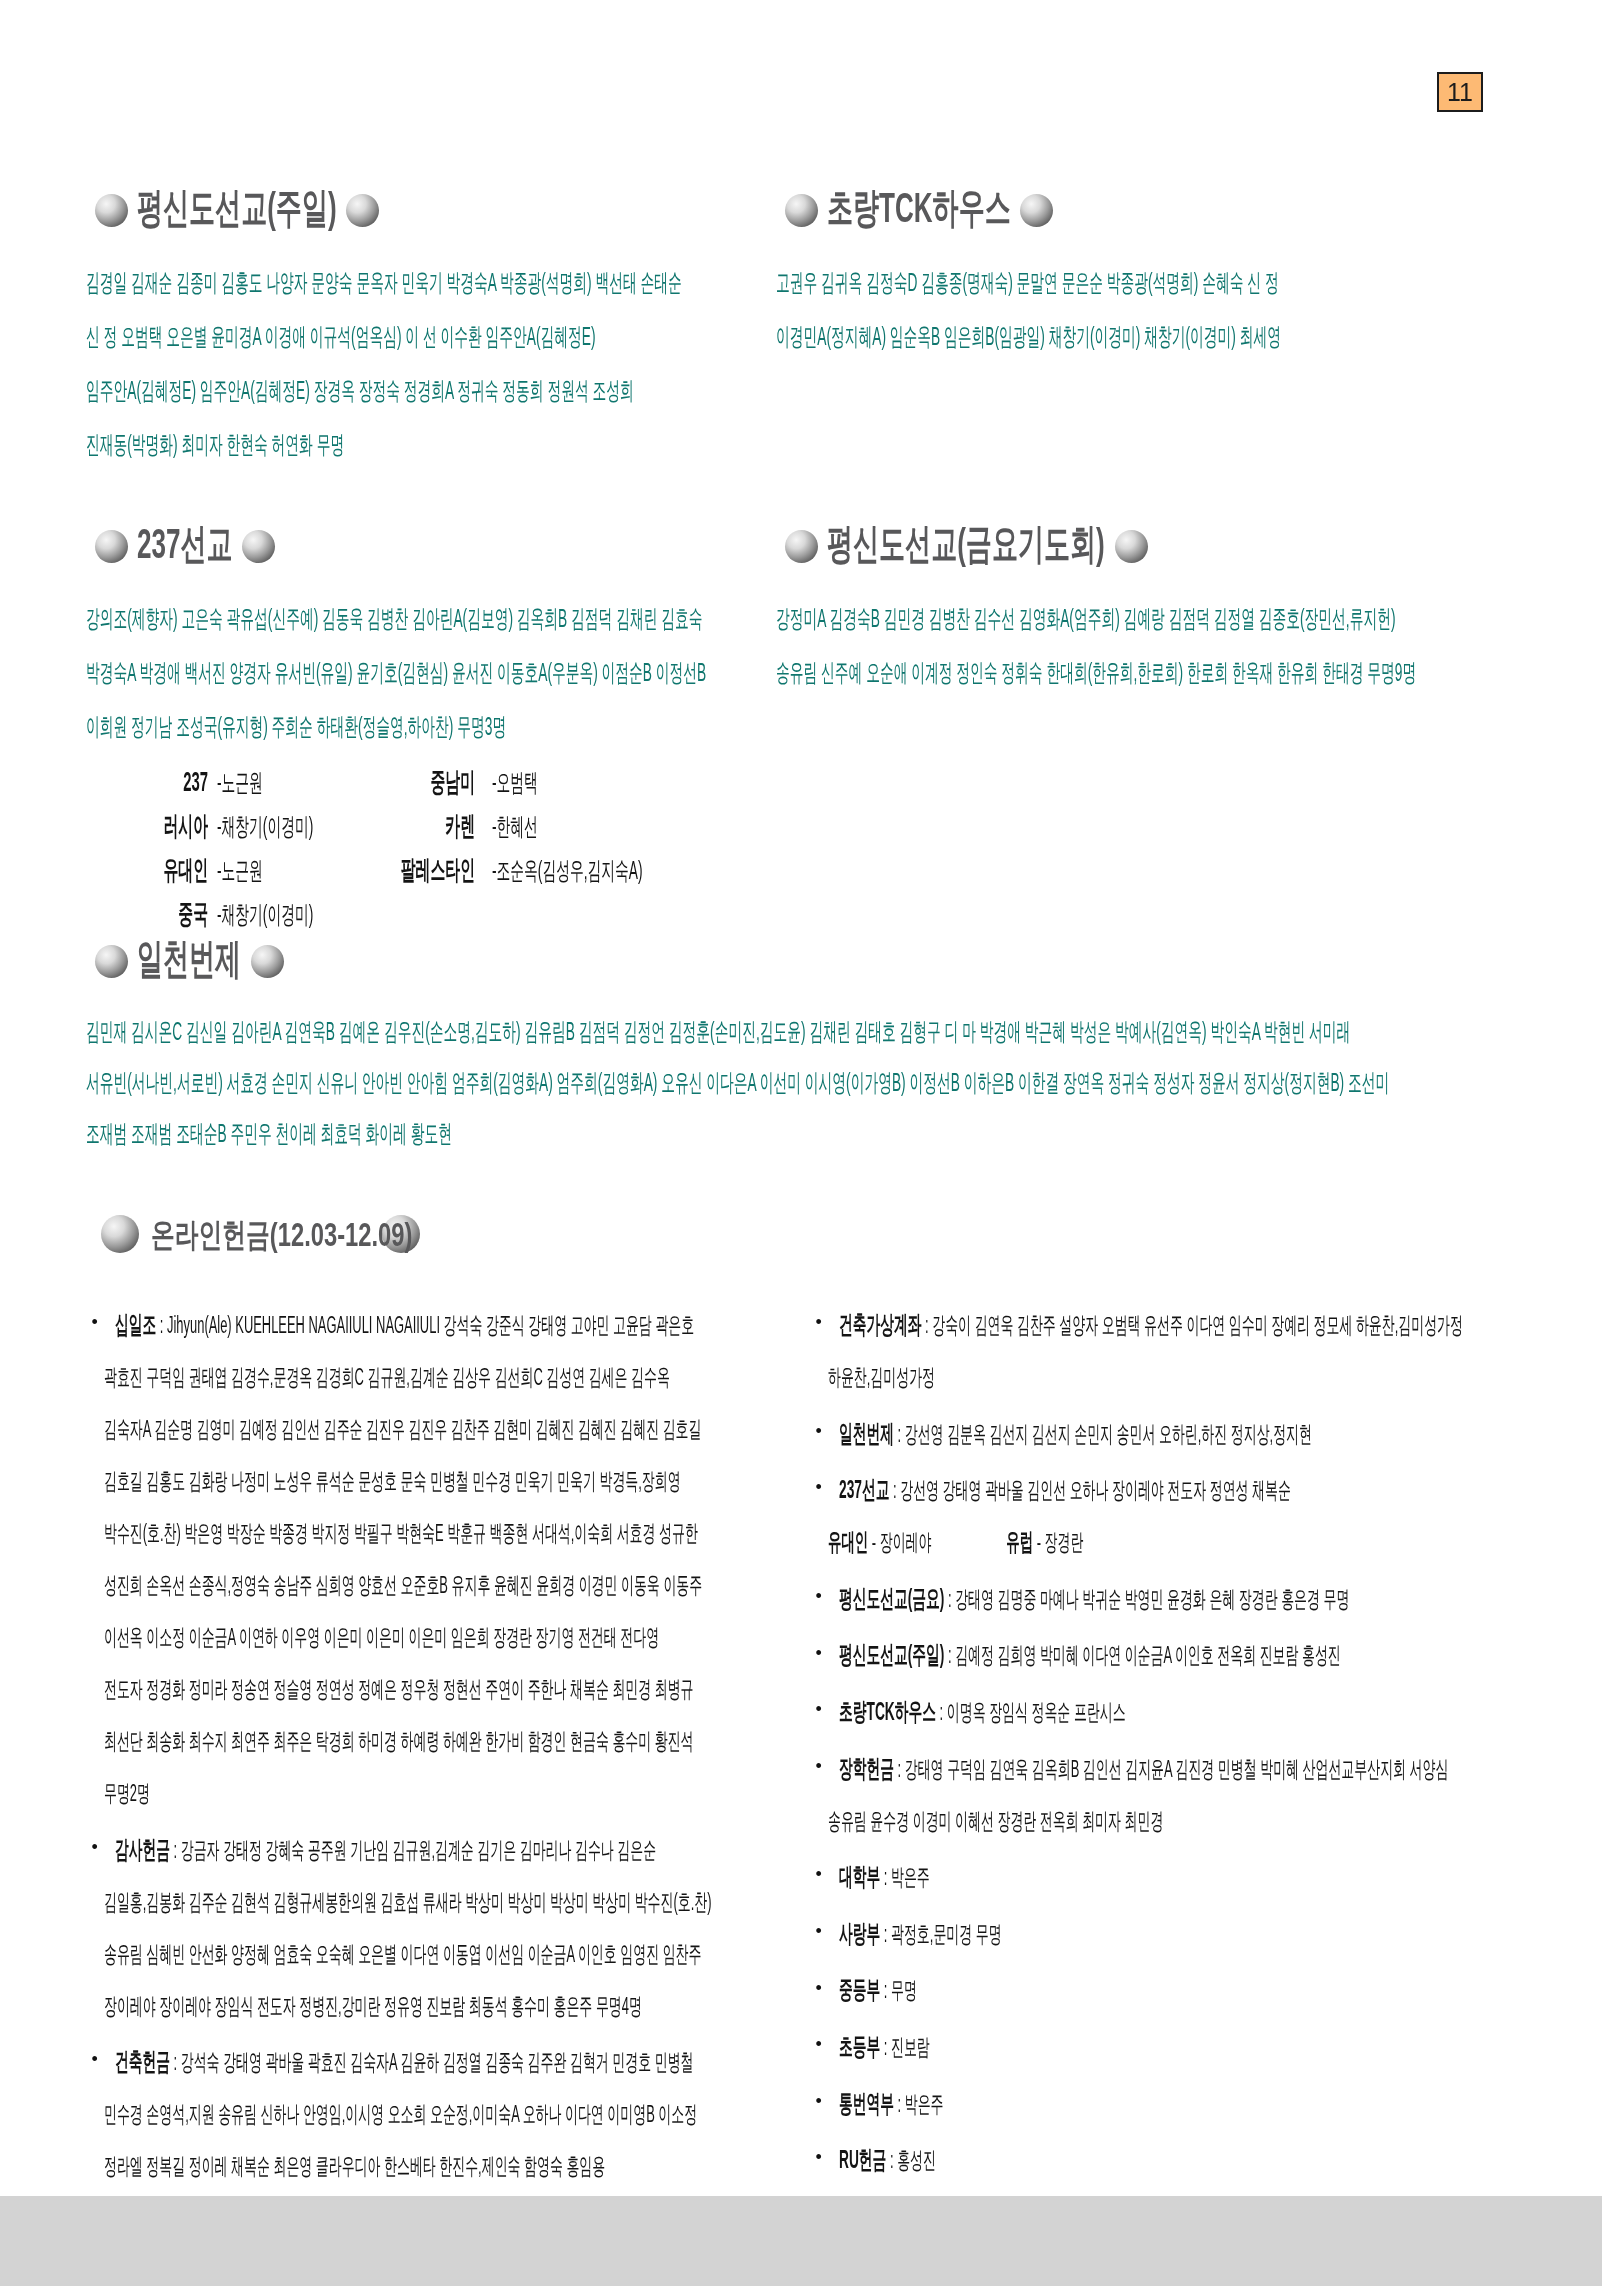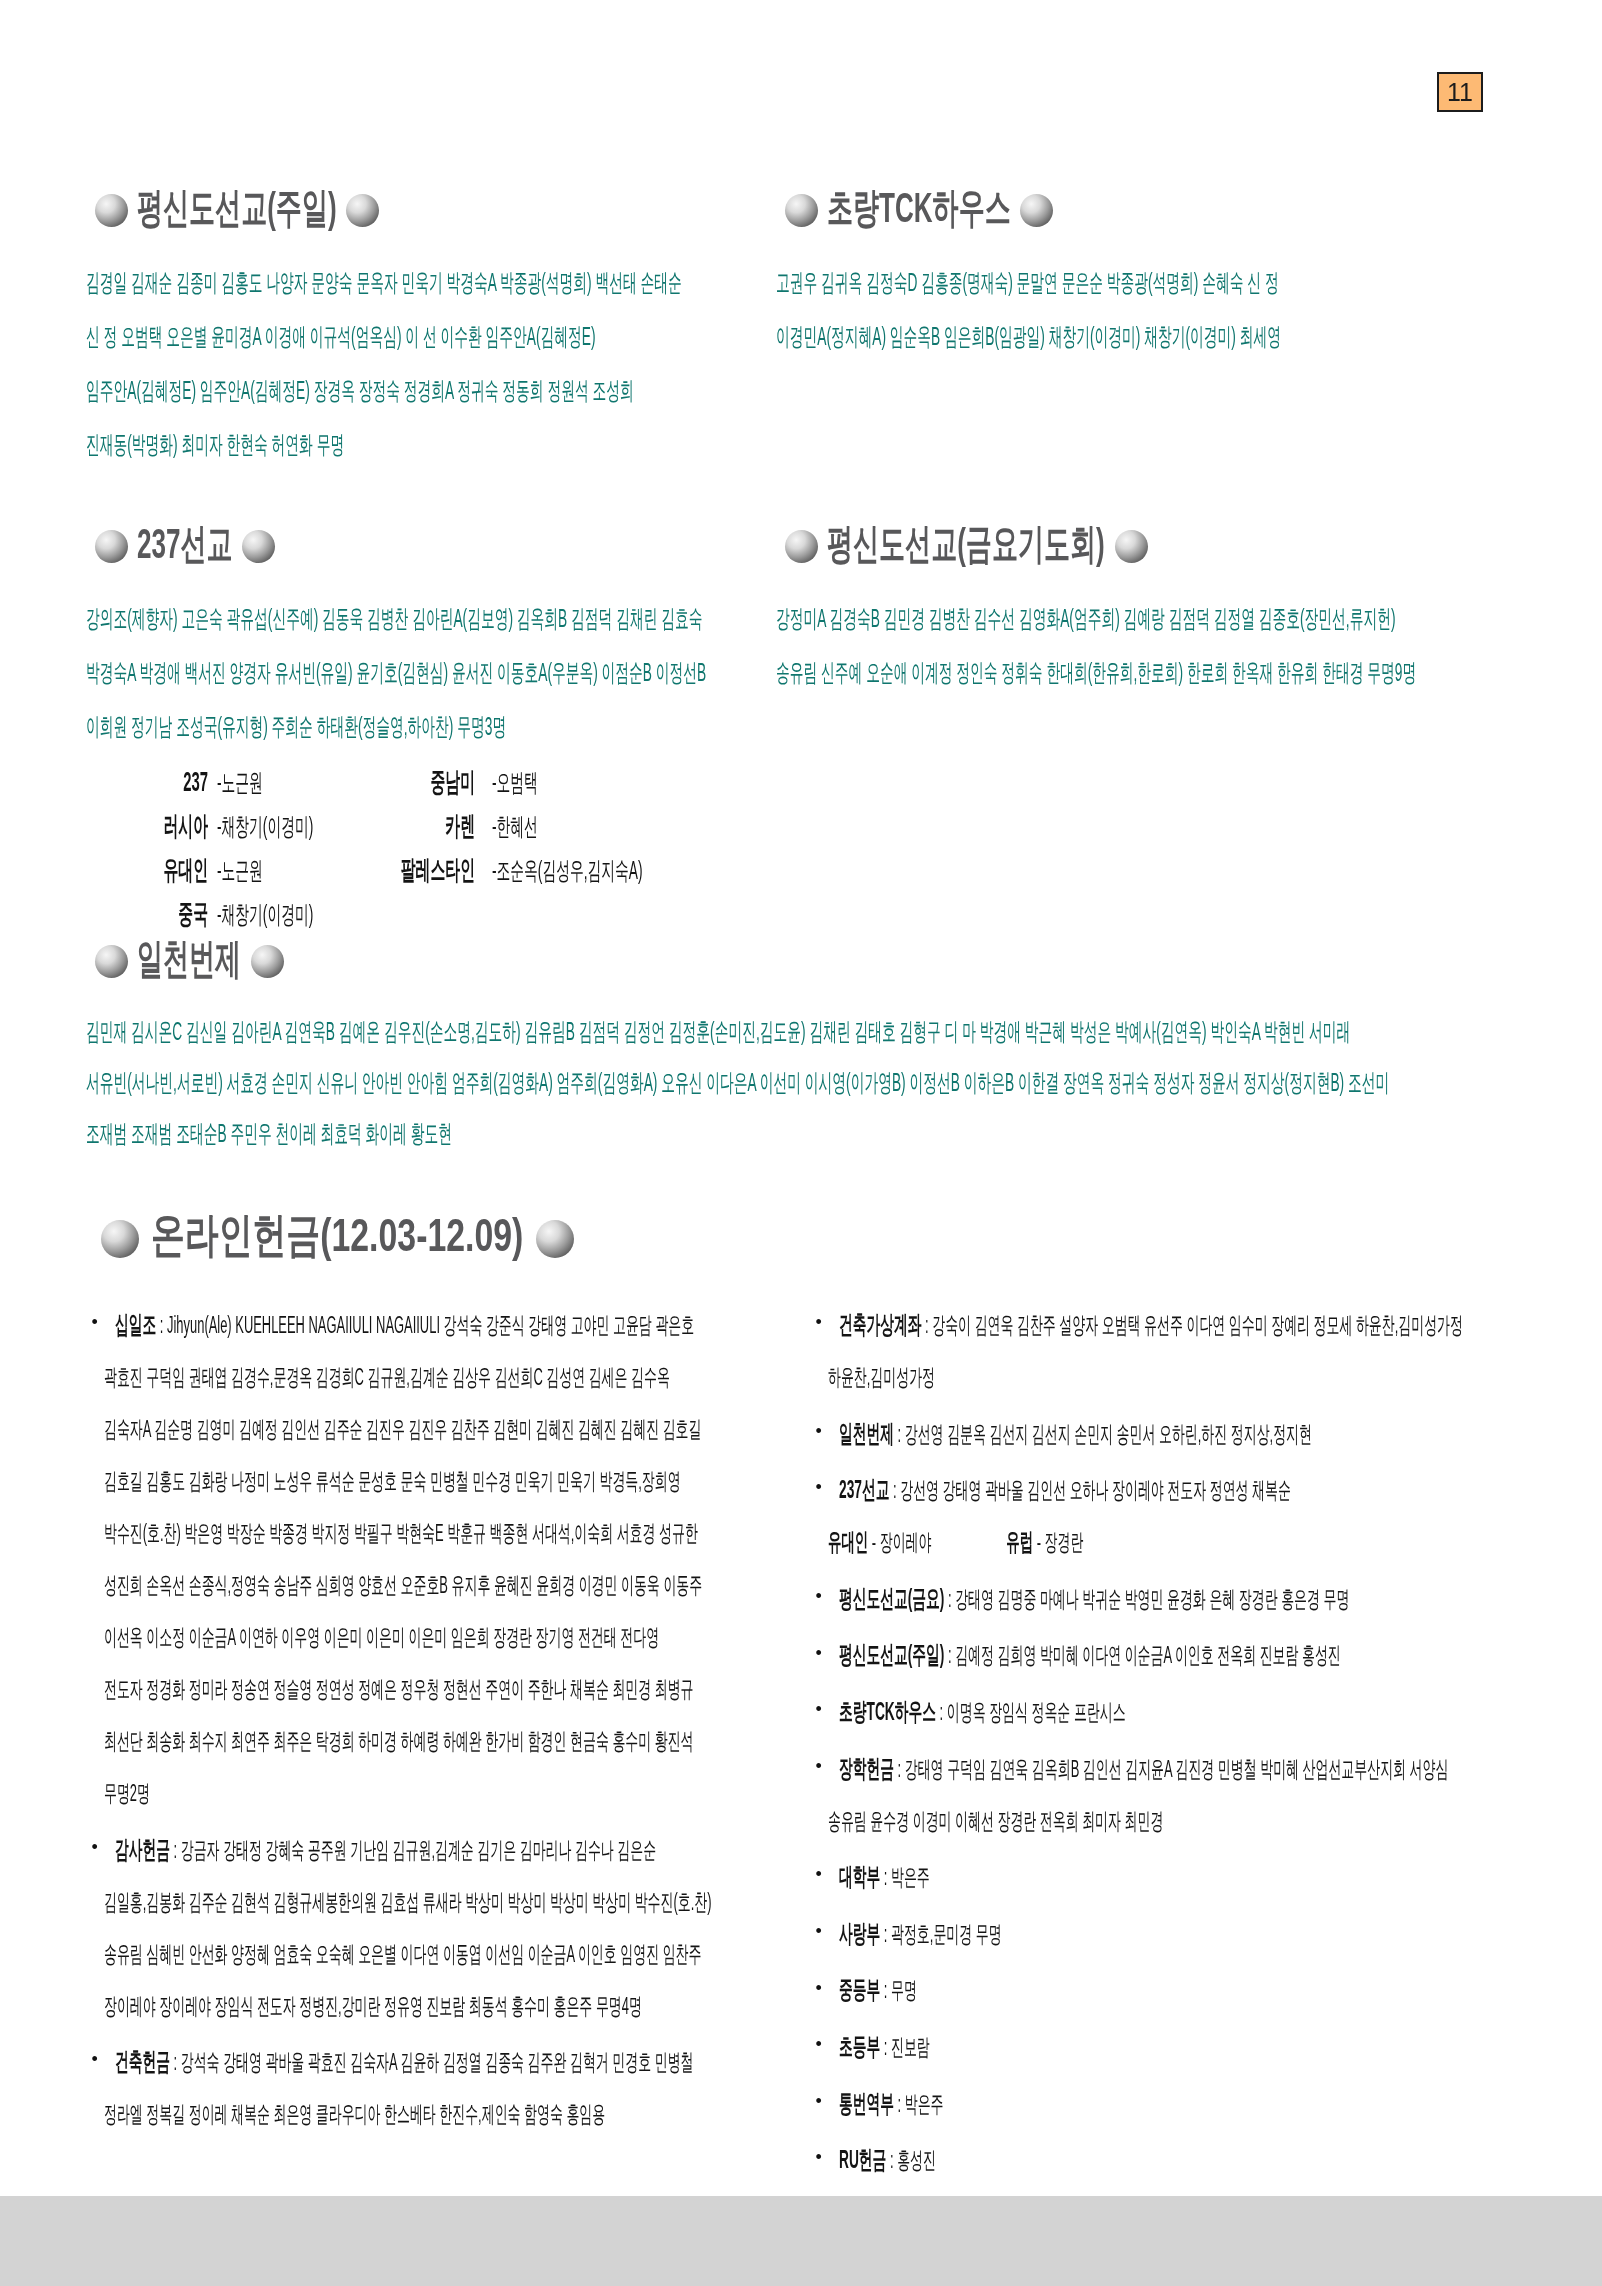"온라인헌금(12.03-12.09)" .big .sec-title { font-size: 47px -> 33px }
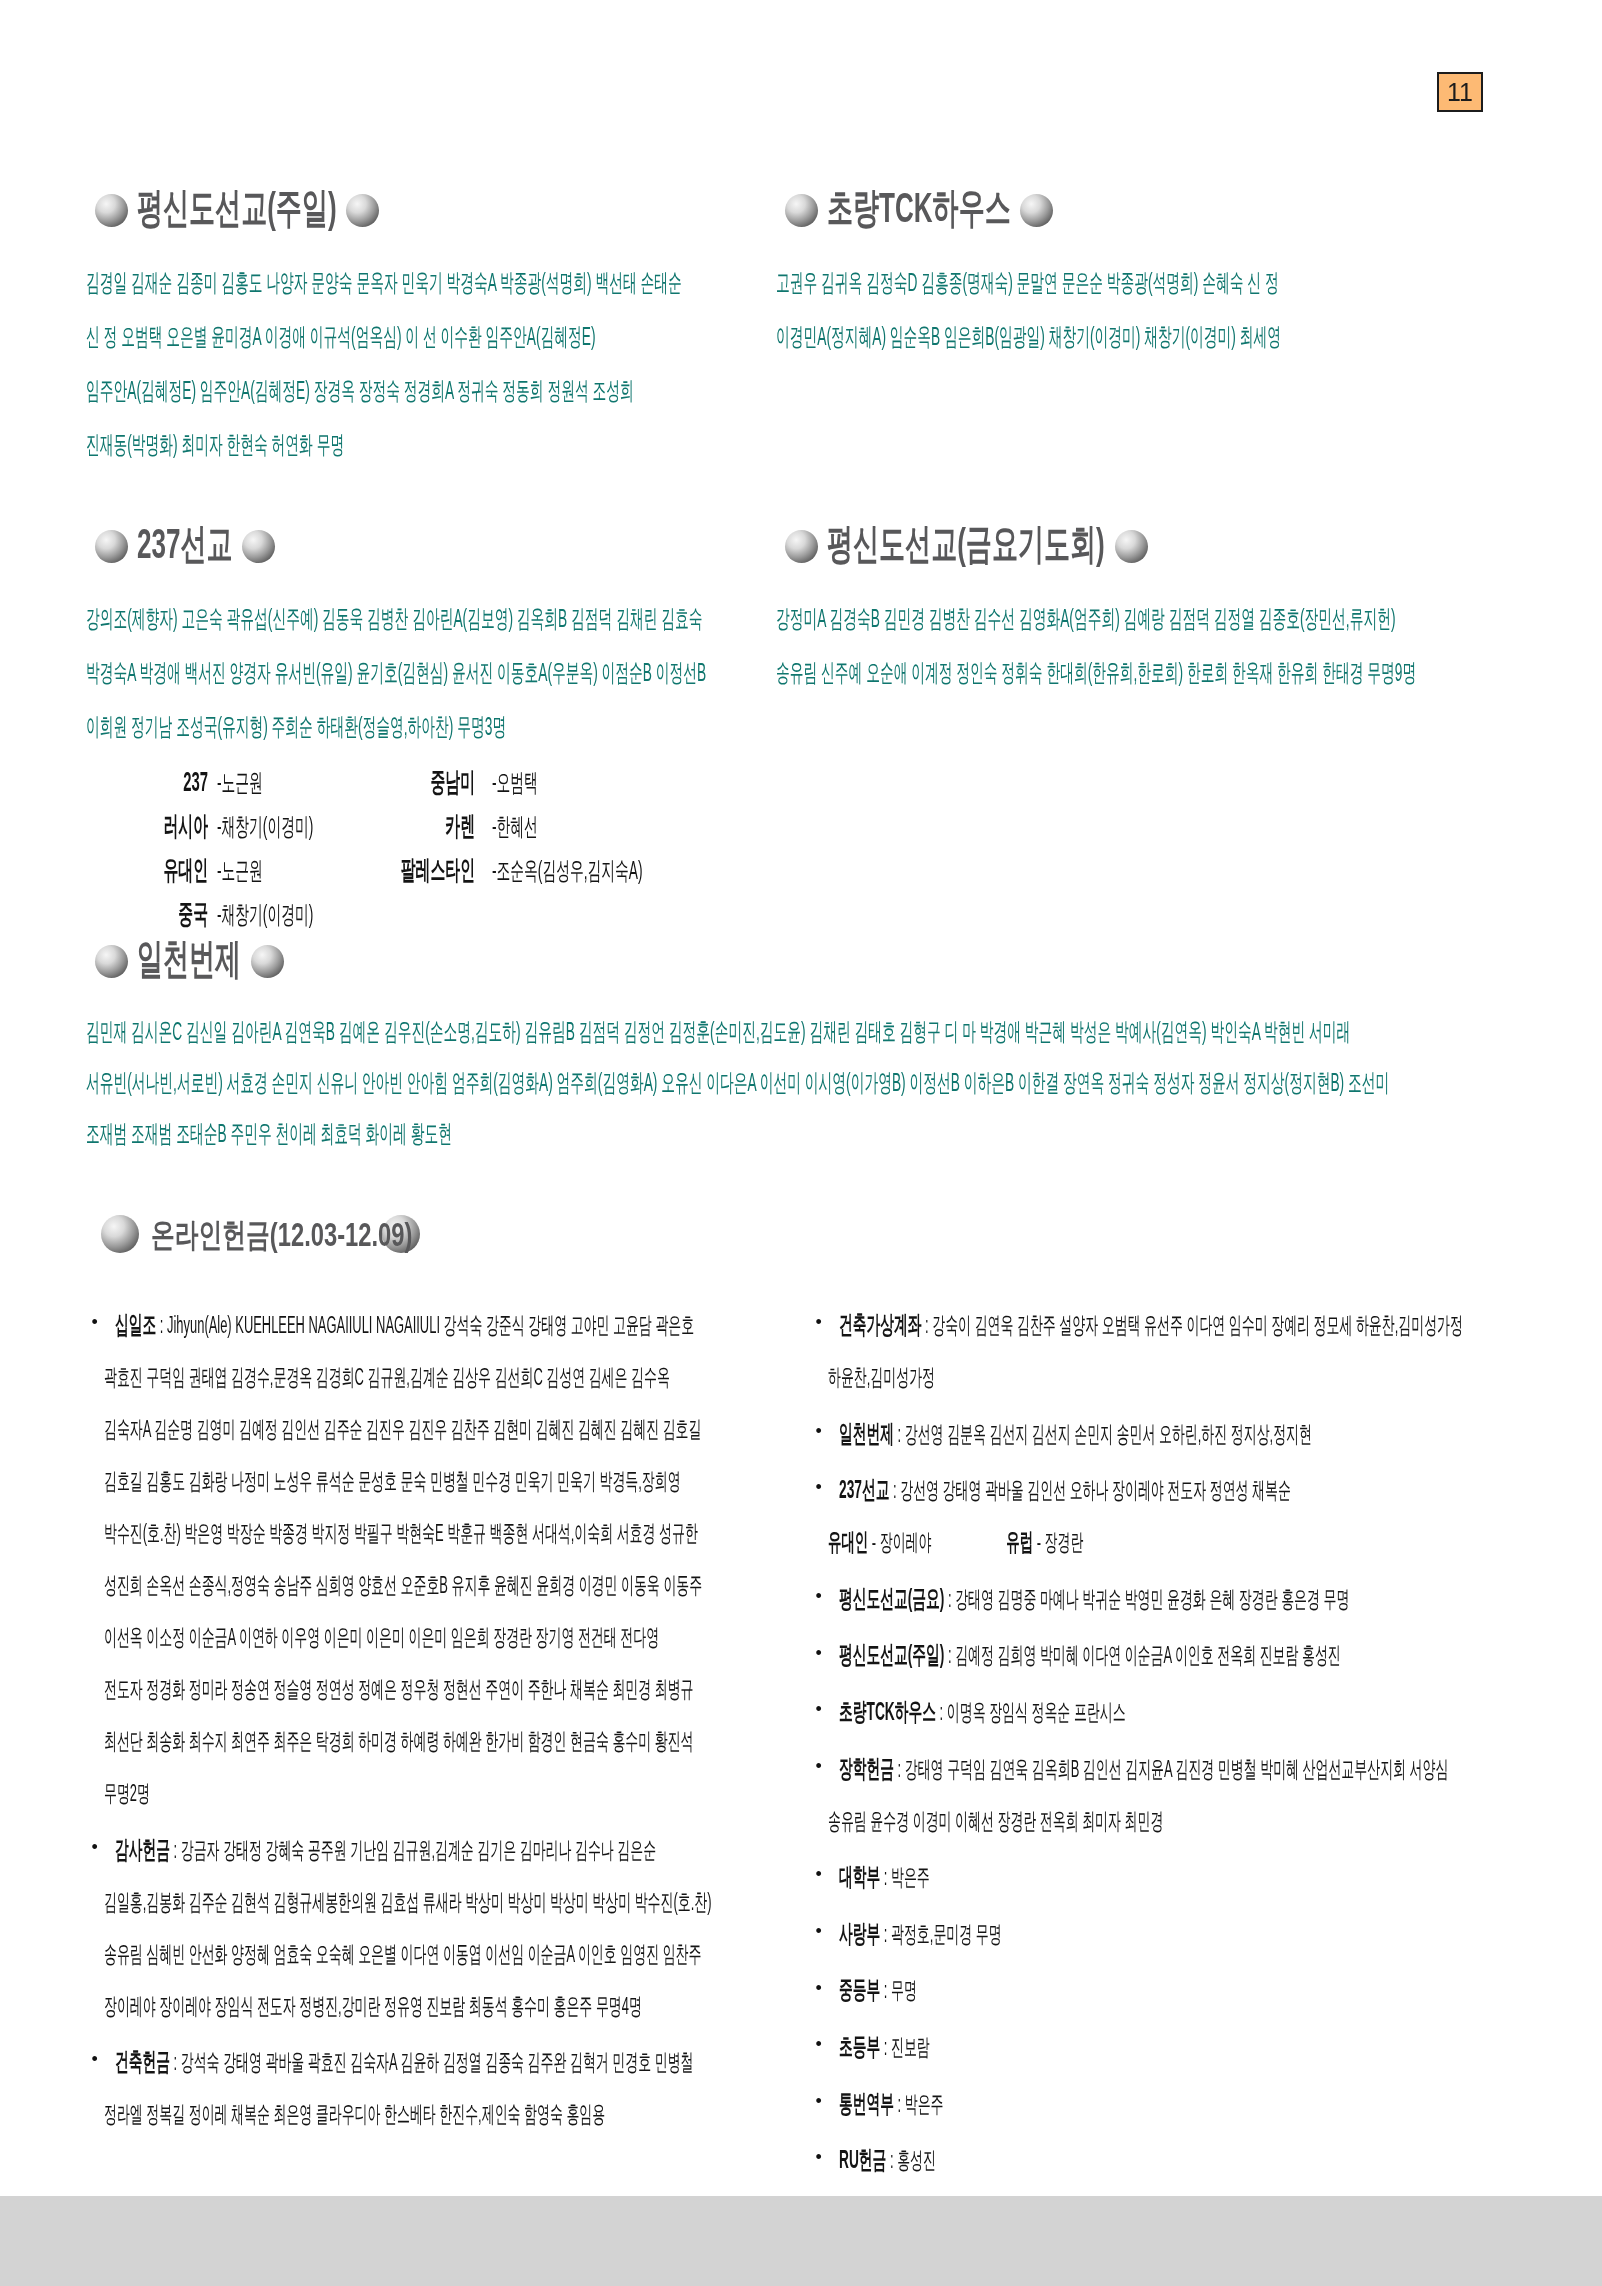"민수경 손영석,지원 송유림 신하나 안영임,이시영" div.oline { html: none -> <div><span>민수경 손영석,지원 송유림 신하나 안영임,이시영 오소희 오순정,이미숙A 오하나 이다연 이미영B 이소정</span></div> }
